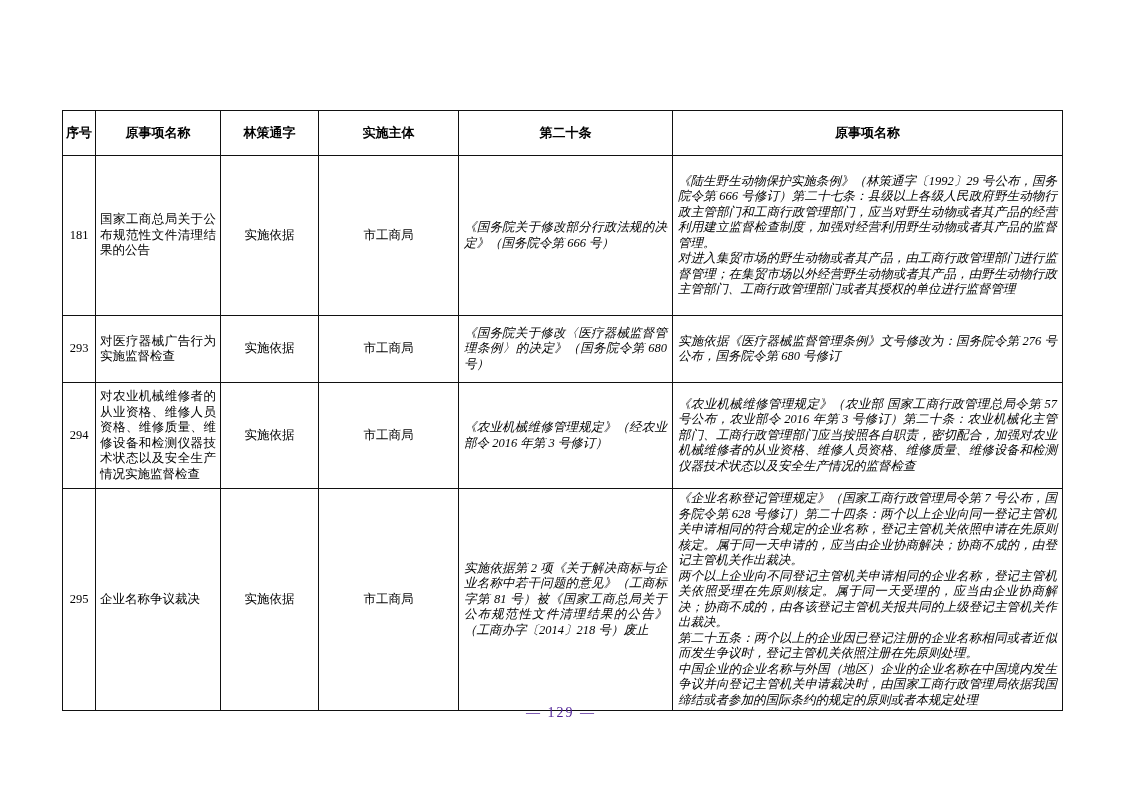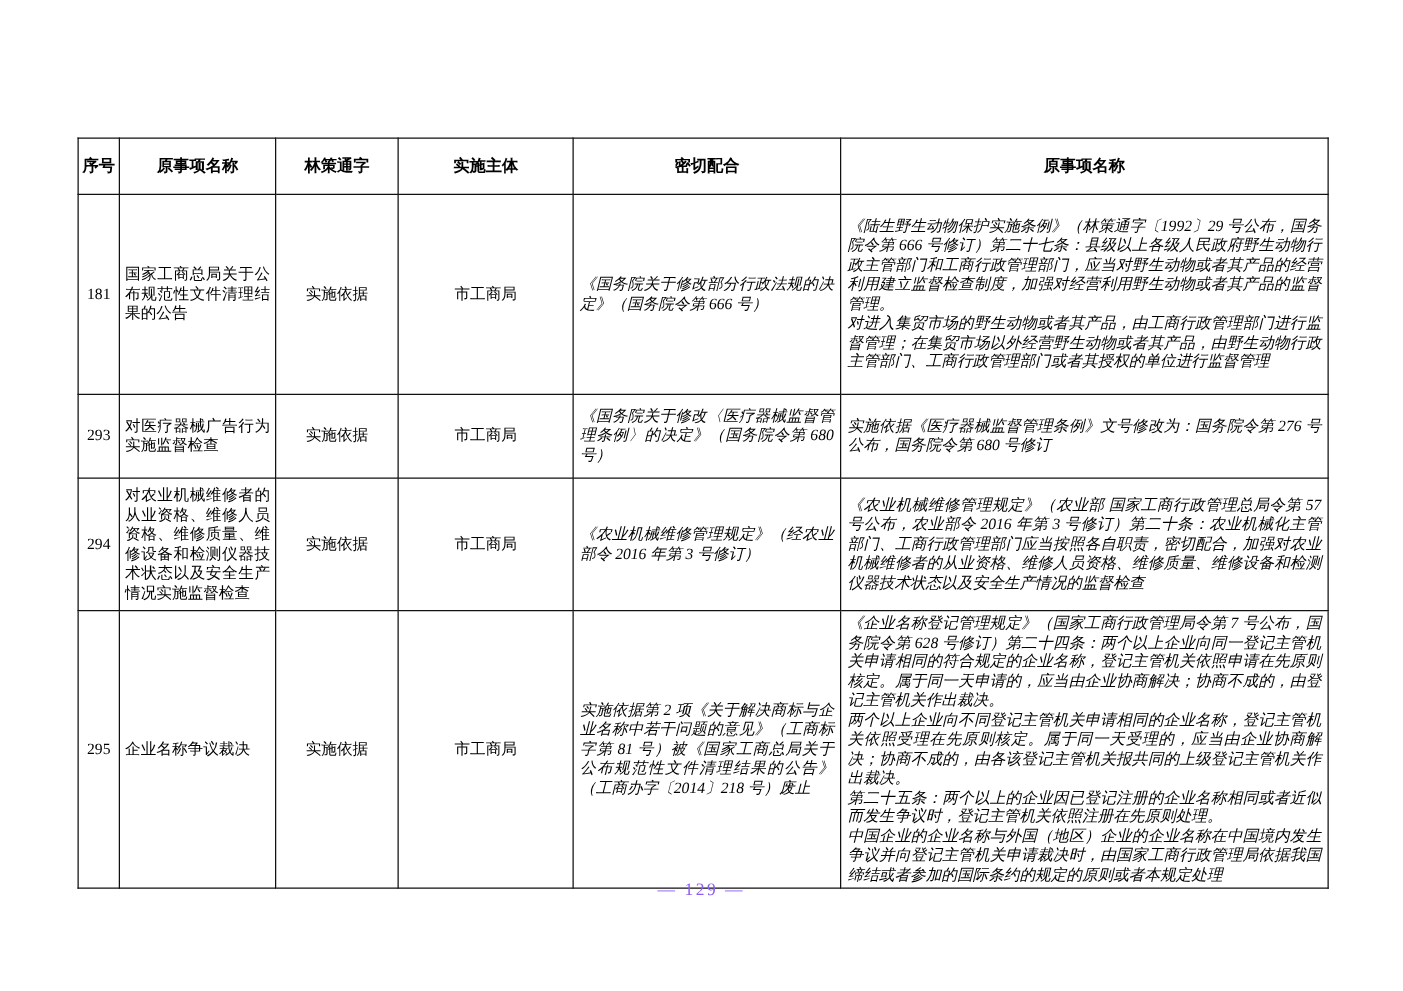"密切配合" th { text: 密切配合 -> 第二十条 }
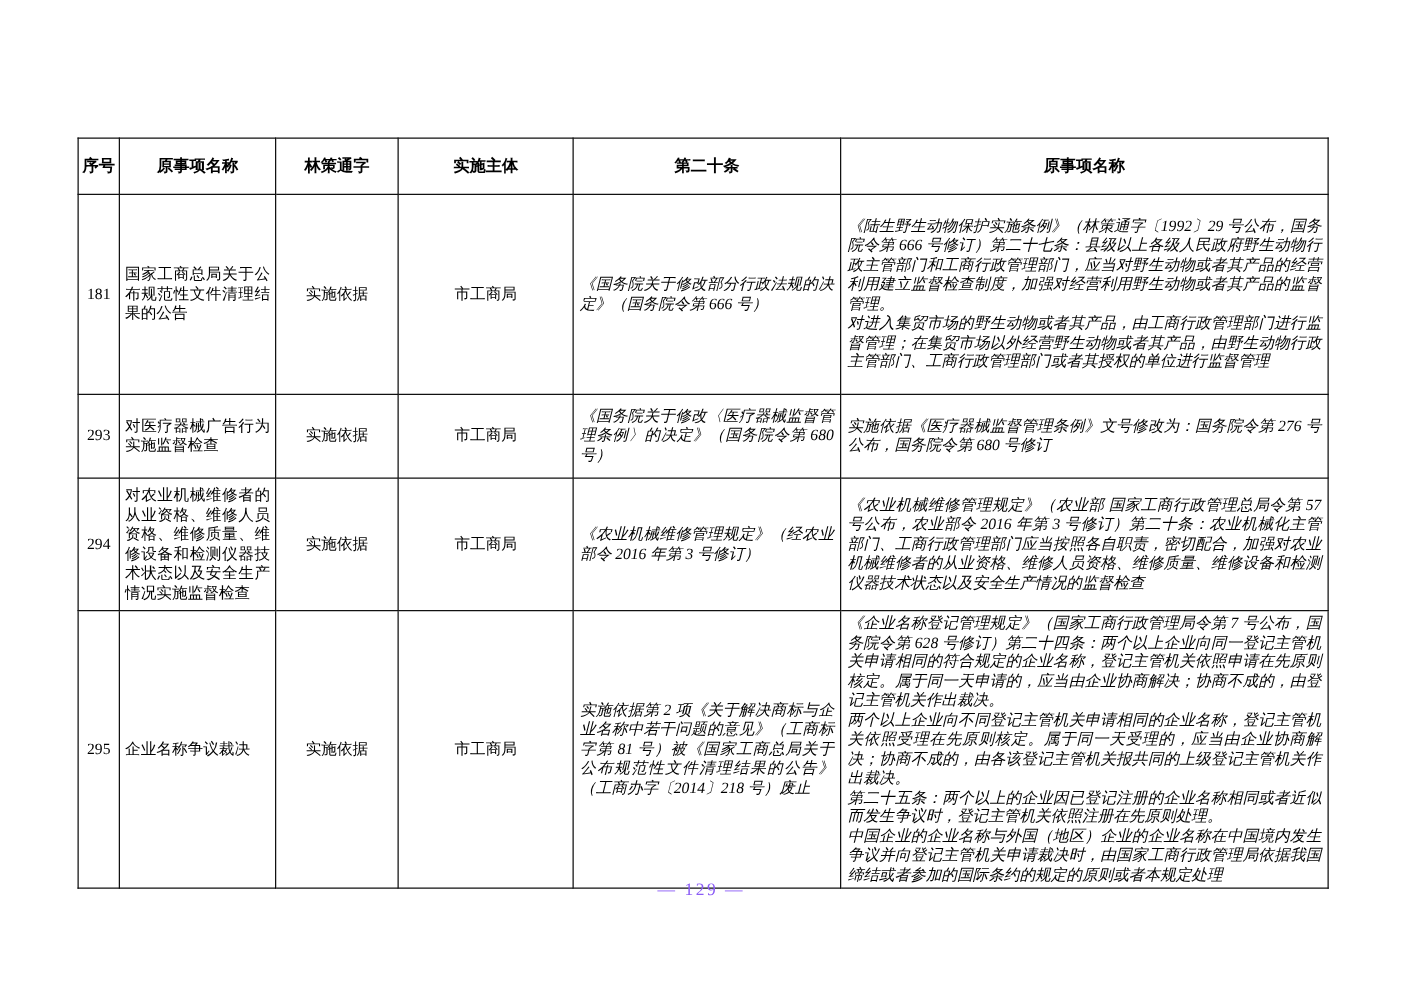"— 129 —" .footer { color: #8b5cf6 -> #4c1d95 }
